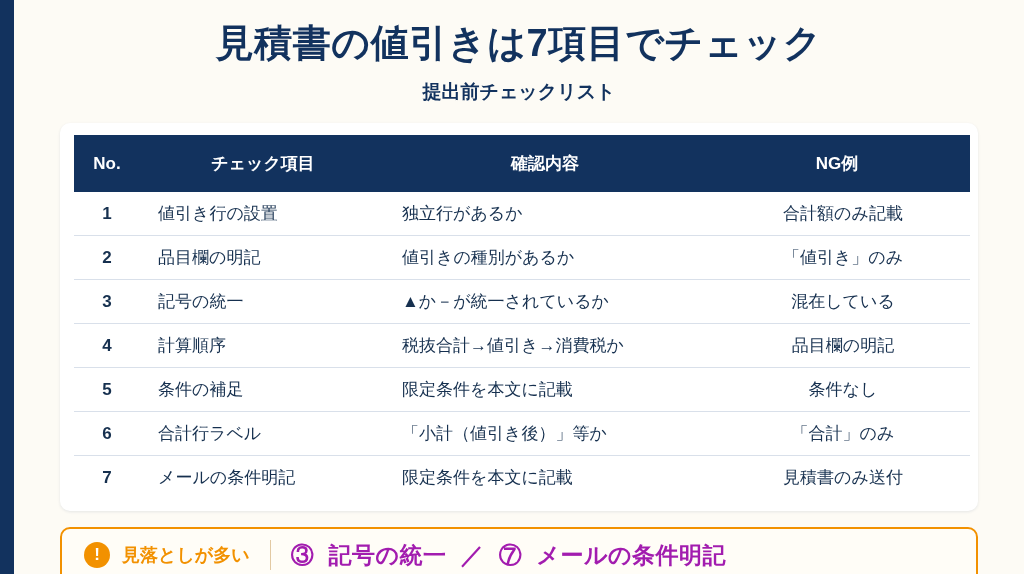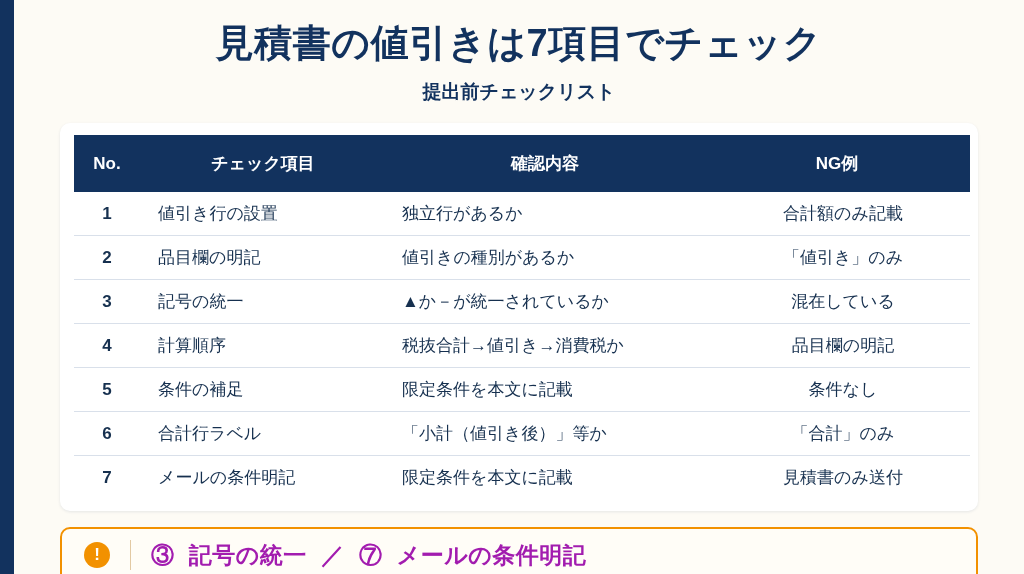"見落としが多い" div.note-label { html: none -> <div>見落としが多い</div> }
